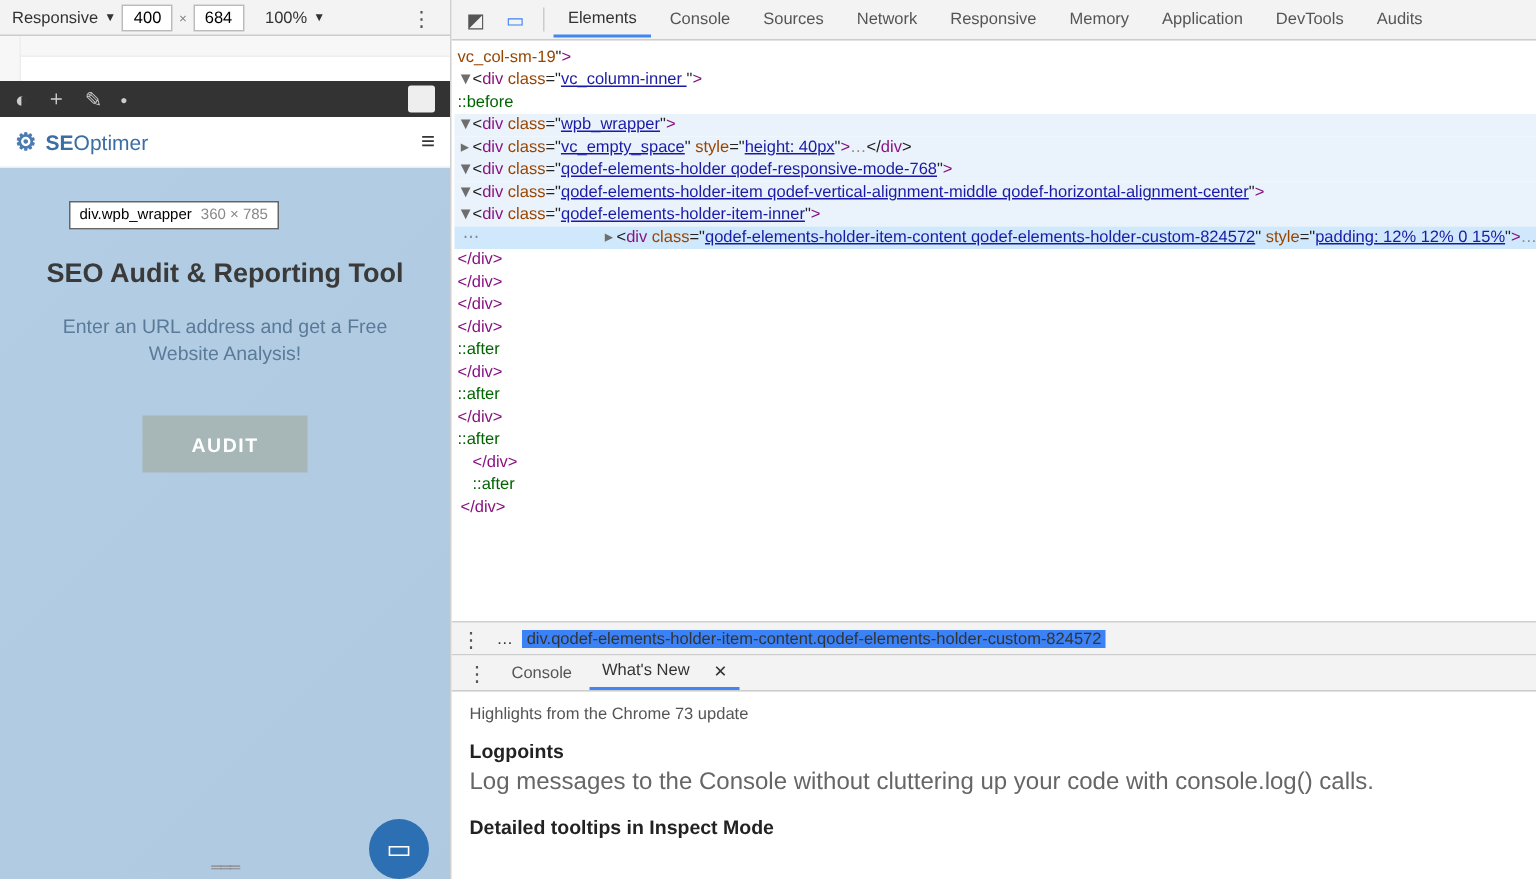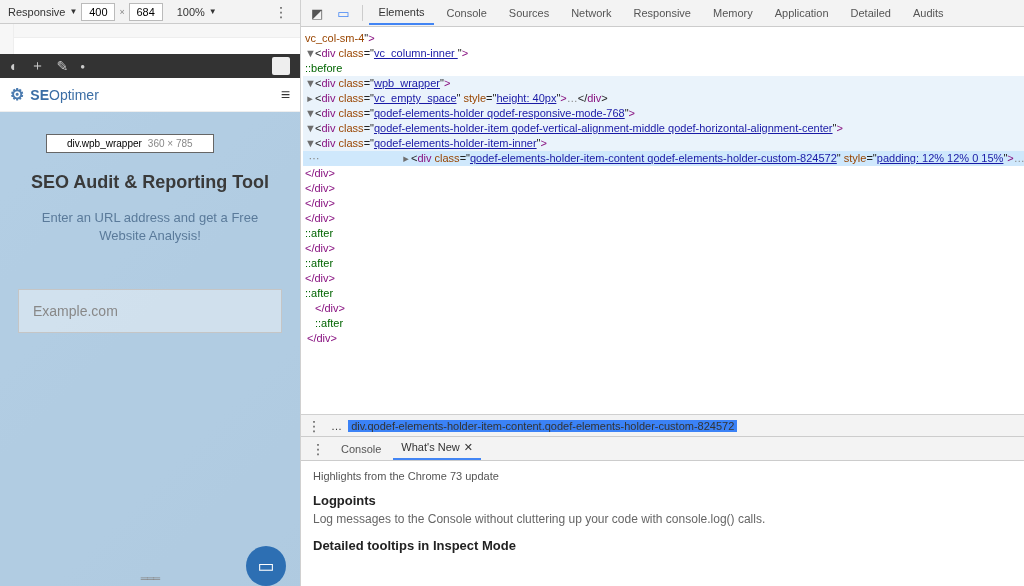"Detailed" span.tab { text: Detailed -> DevTools }
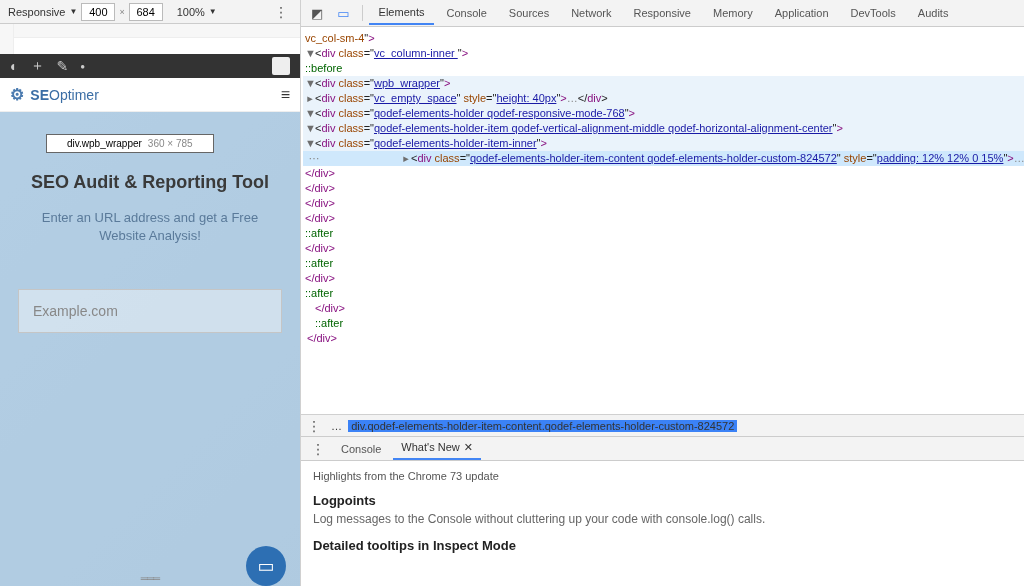"vc_col-sm-4" span.attr-n { text: col-sm-4 -> col-sm-19 }
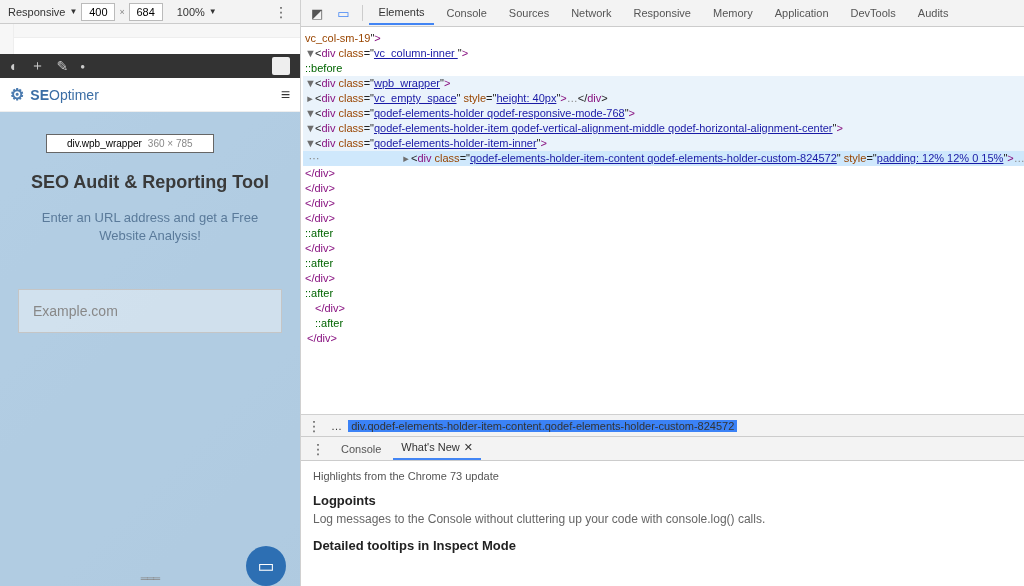"div.wpb_wrapper" .tooltip { padding: 3px 20px -> 3px 6px }
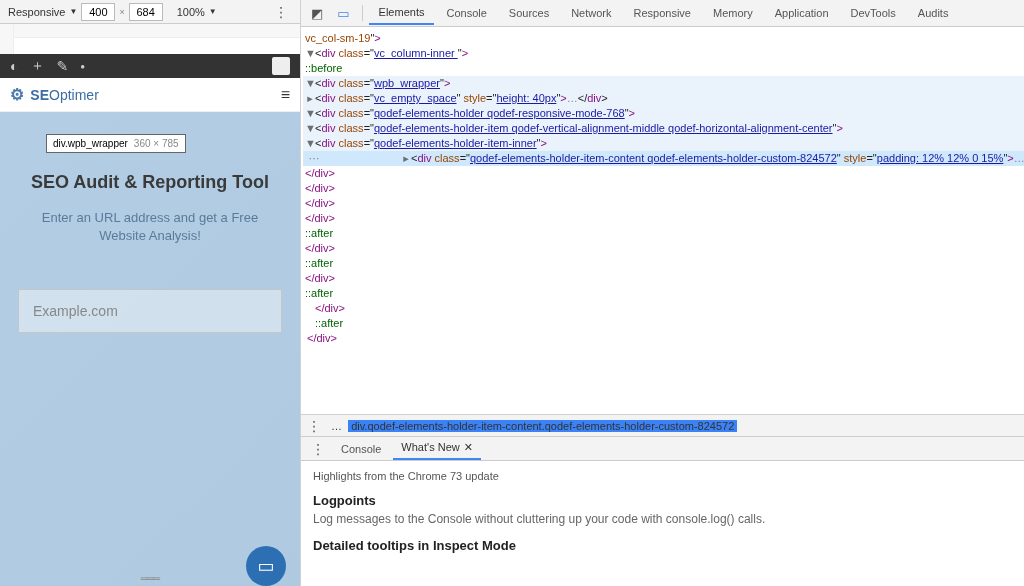"Enter an URL address and" .hero p { margin-bottom: 44px -> 32px }
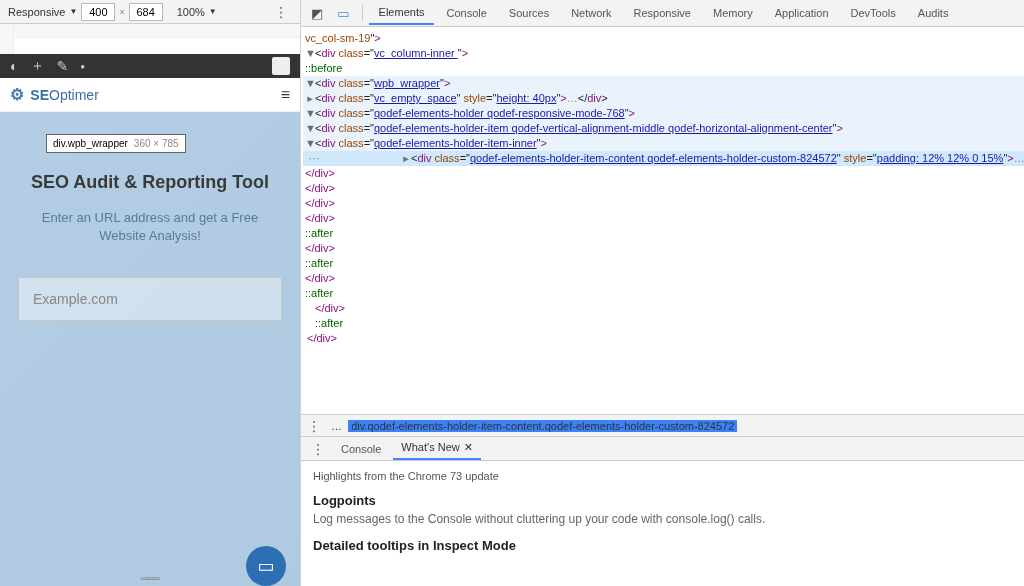"Example.com" div.field { html: <div> <span>Example.com</span> </div> -> none }
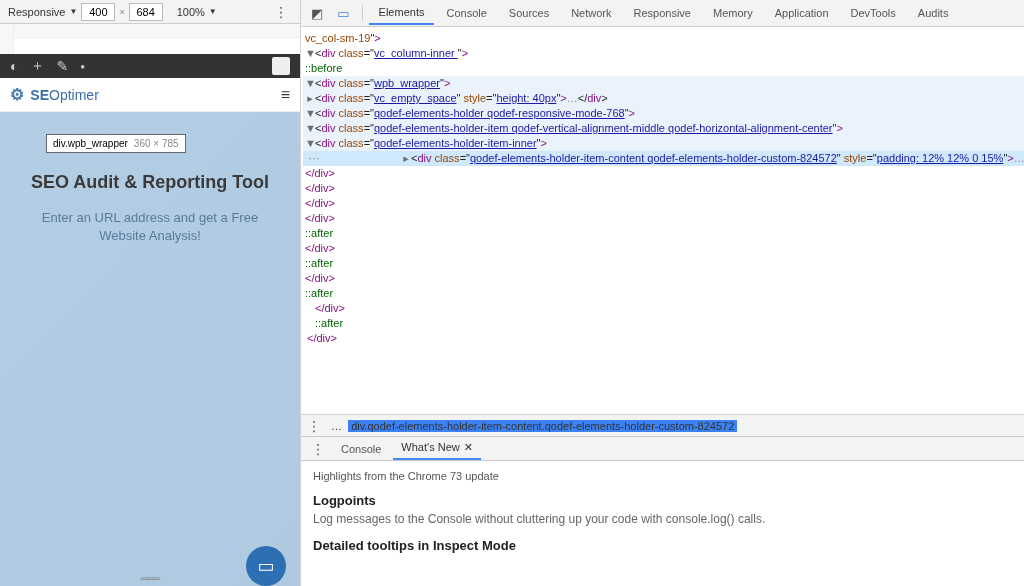"AUDIT" button.audit-btn { html: none -> <button>AUDIT</button> }
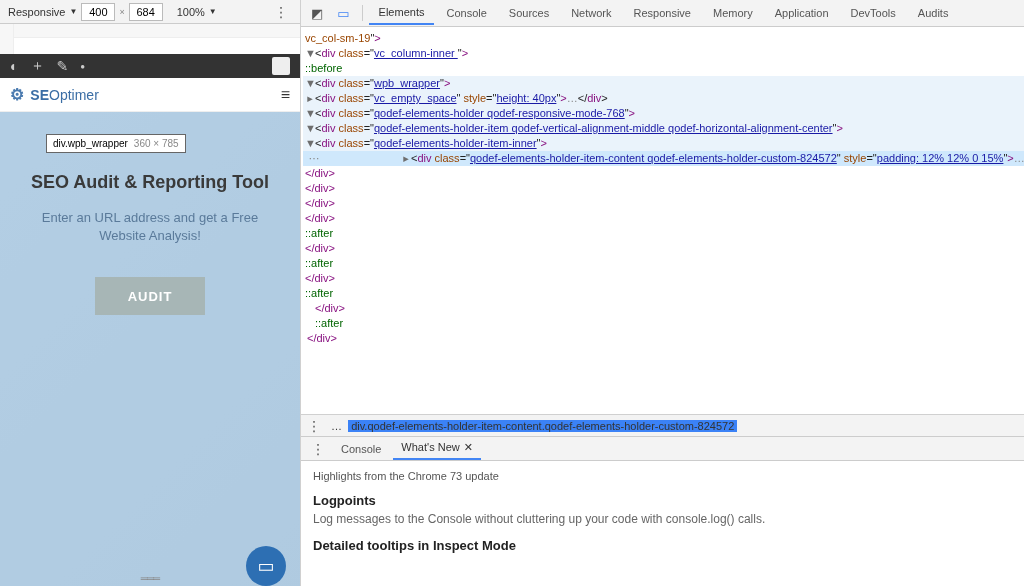"What's New" .drawer-tabs .dtab.active { gap: 4px -> 16px }
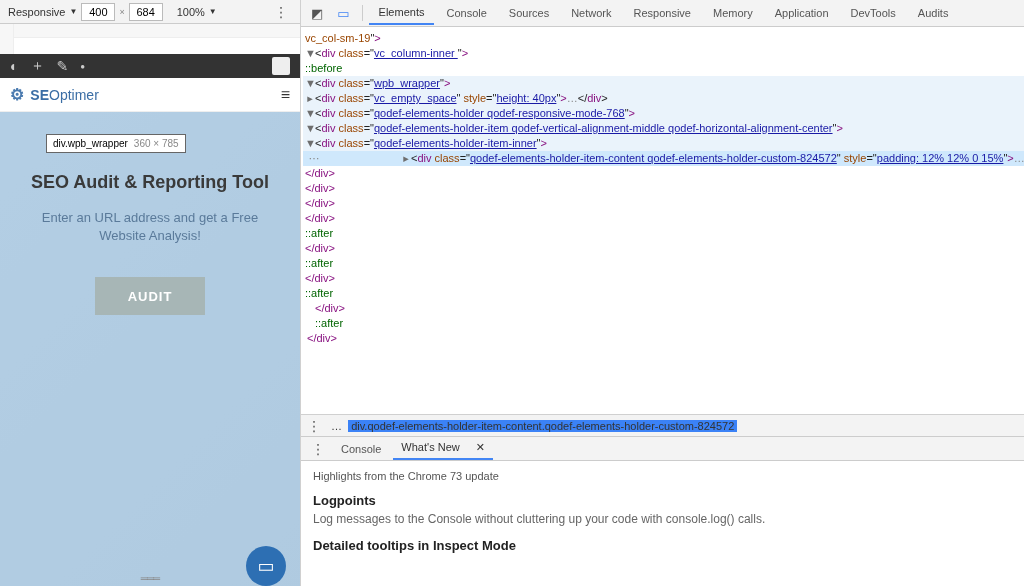"Log messages to the Console" .drawer-content .item span { font-size: 12px -> 16px }
